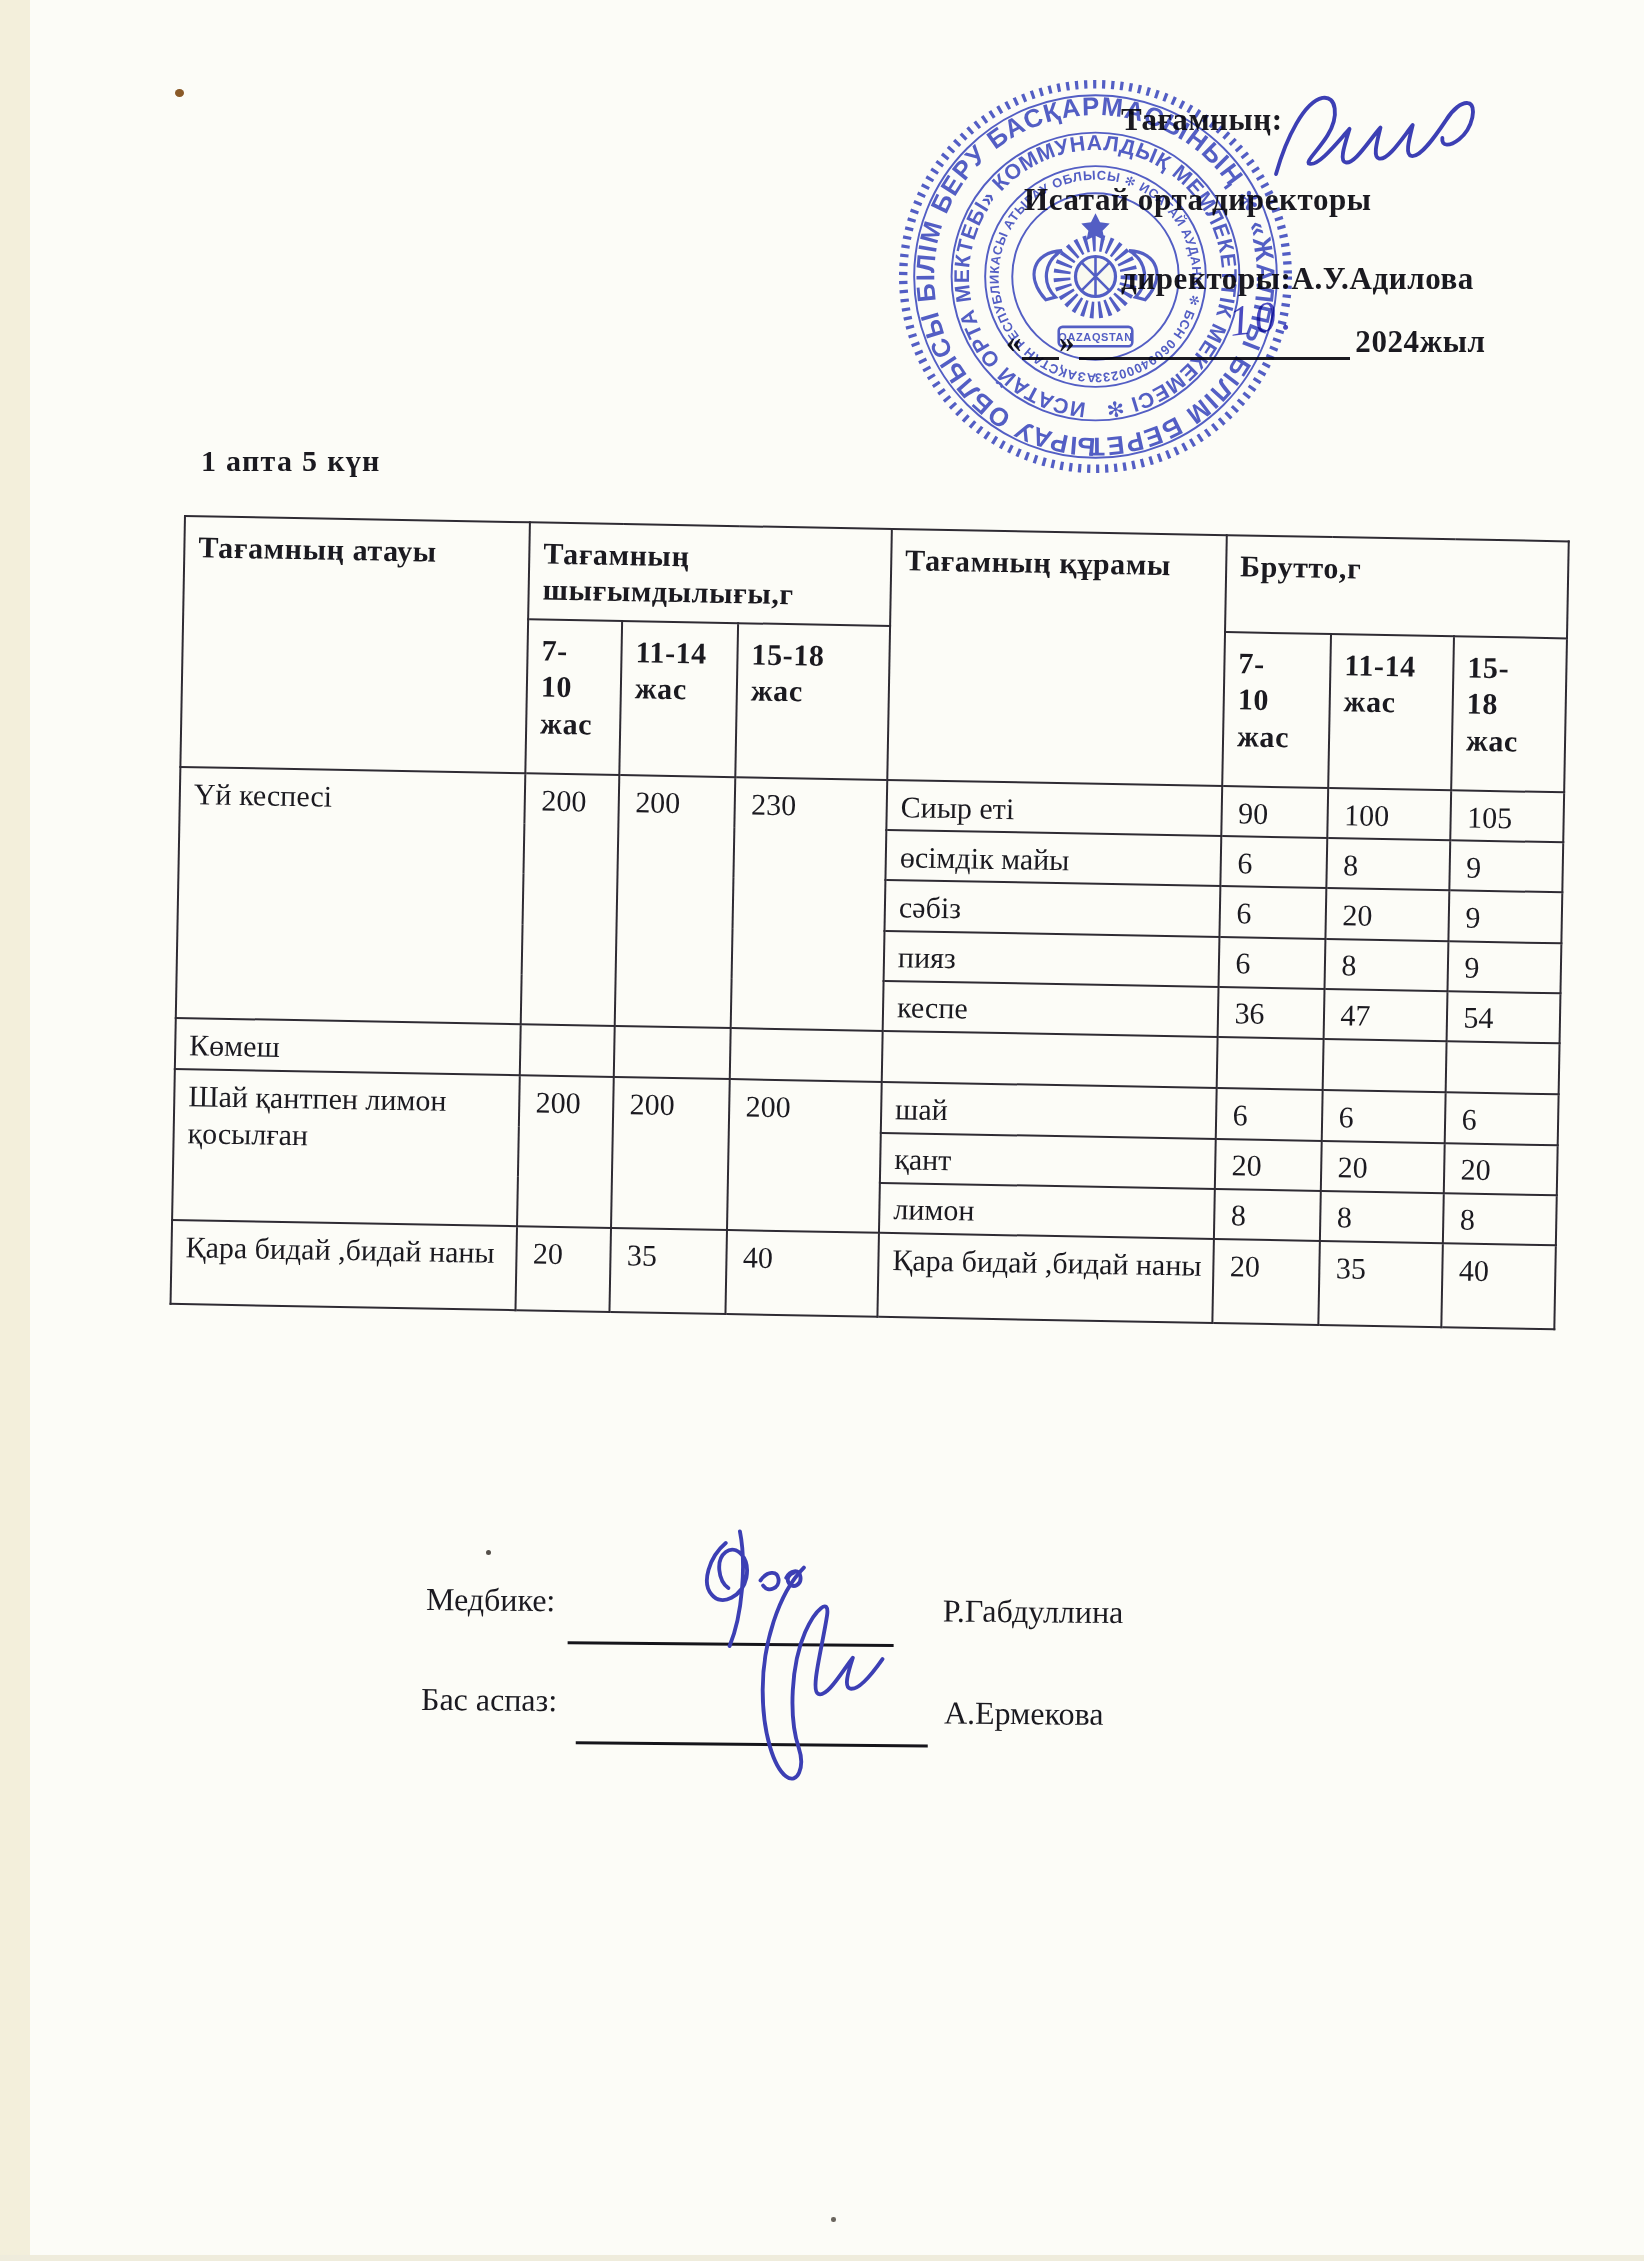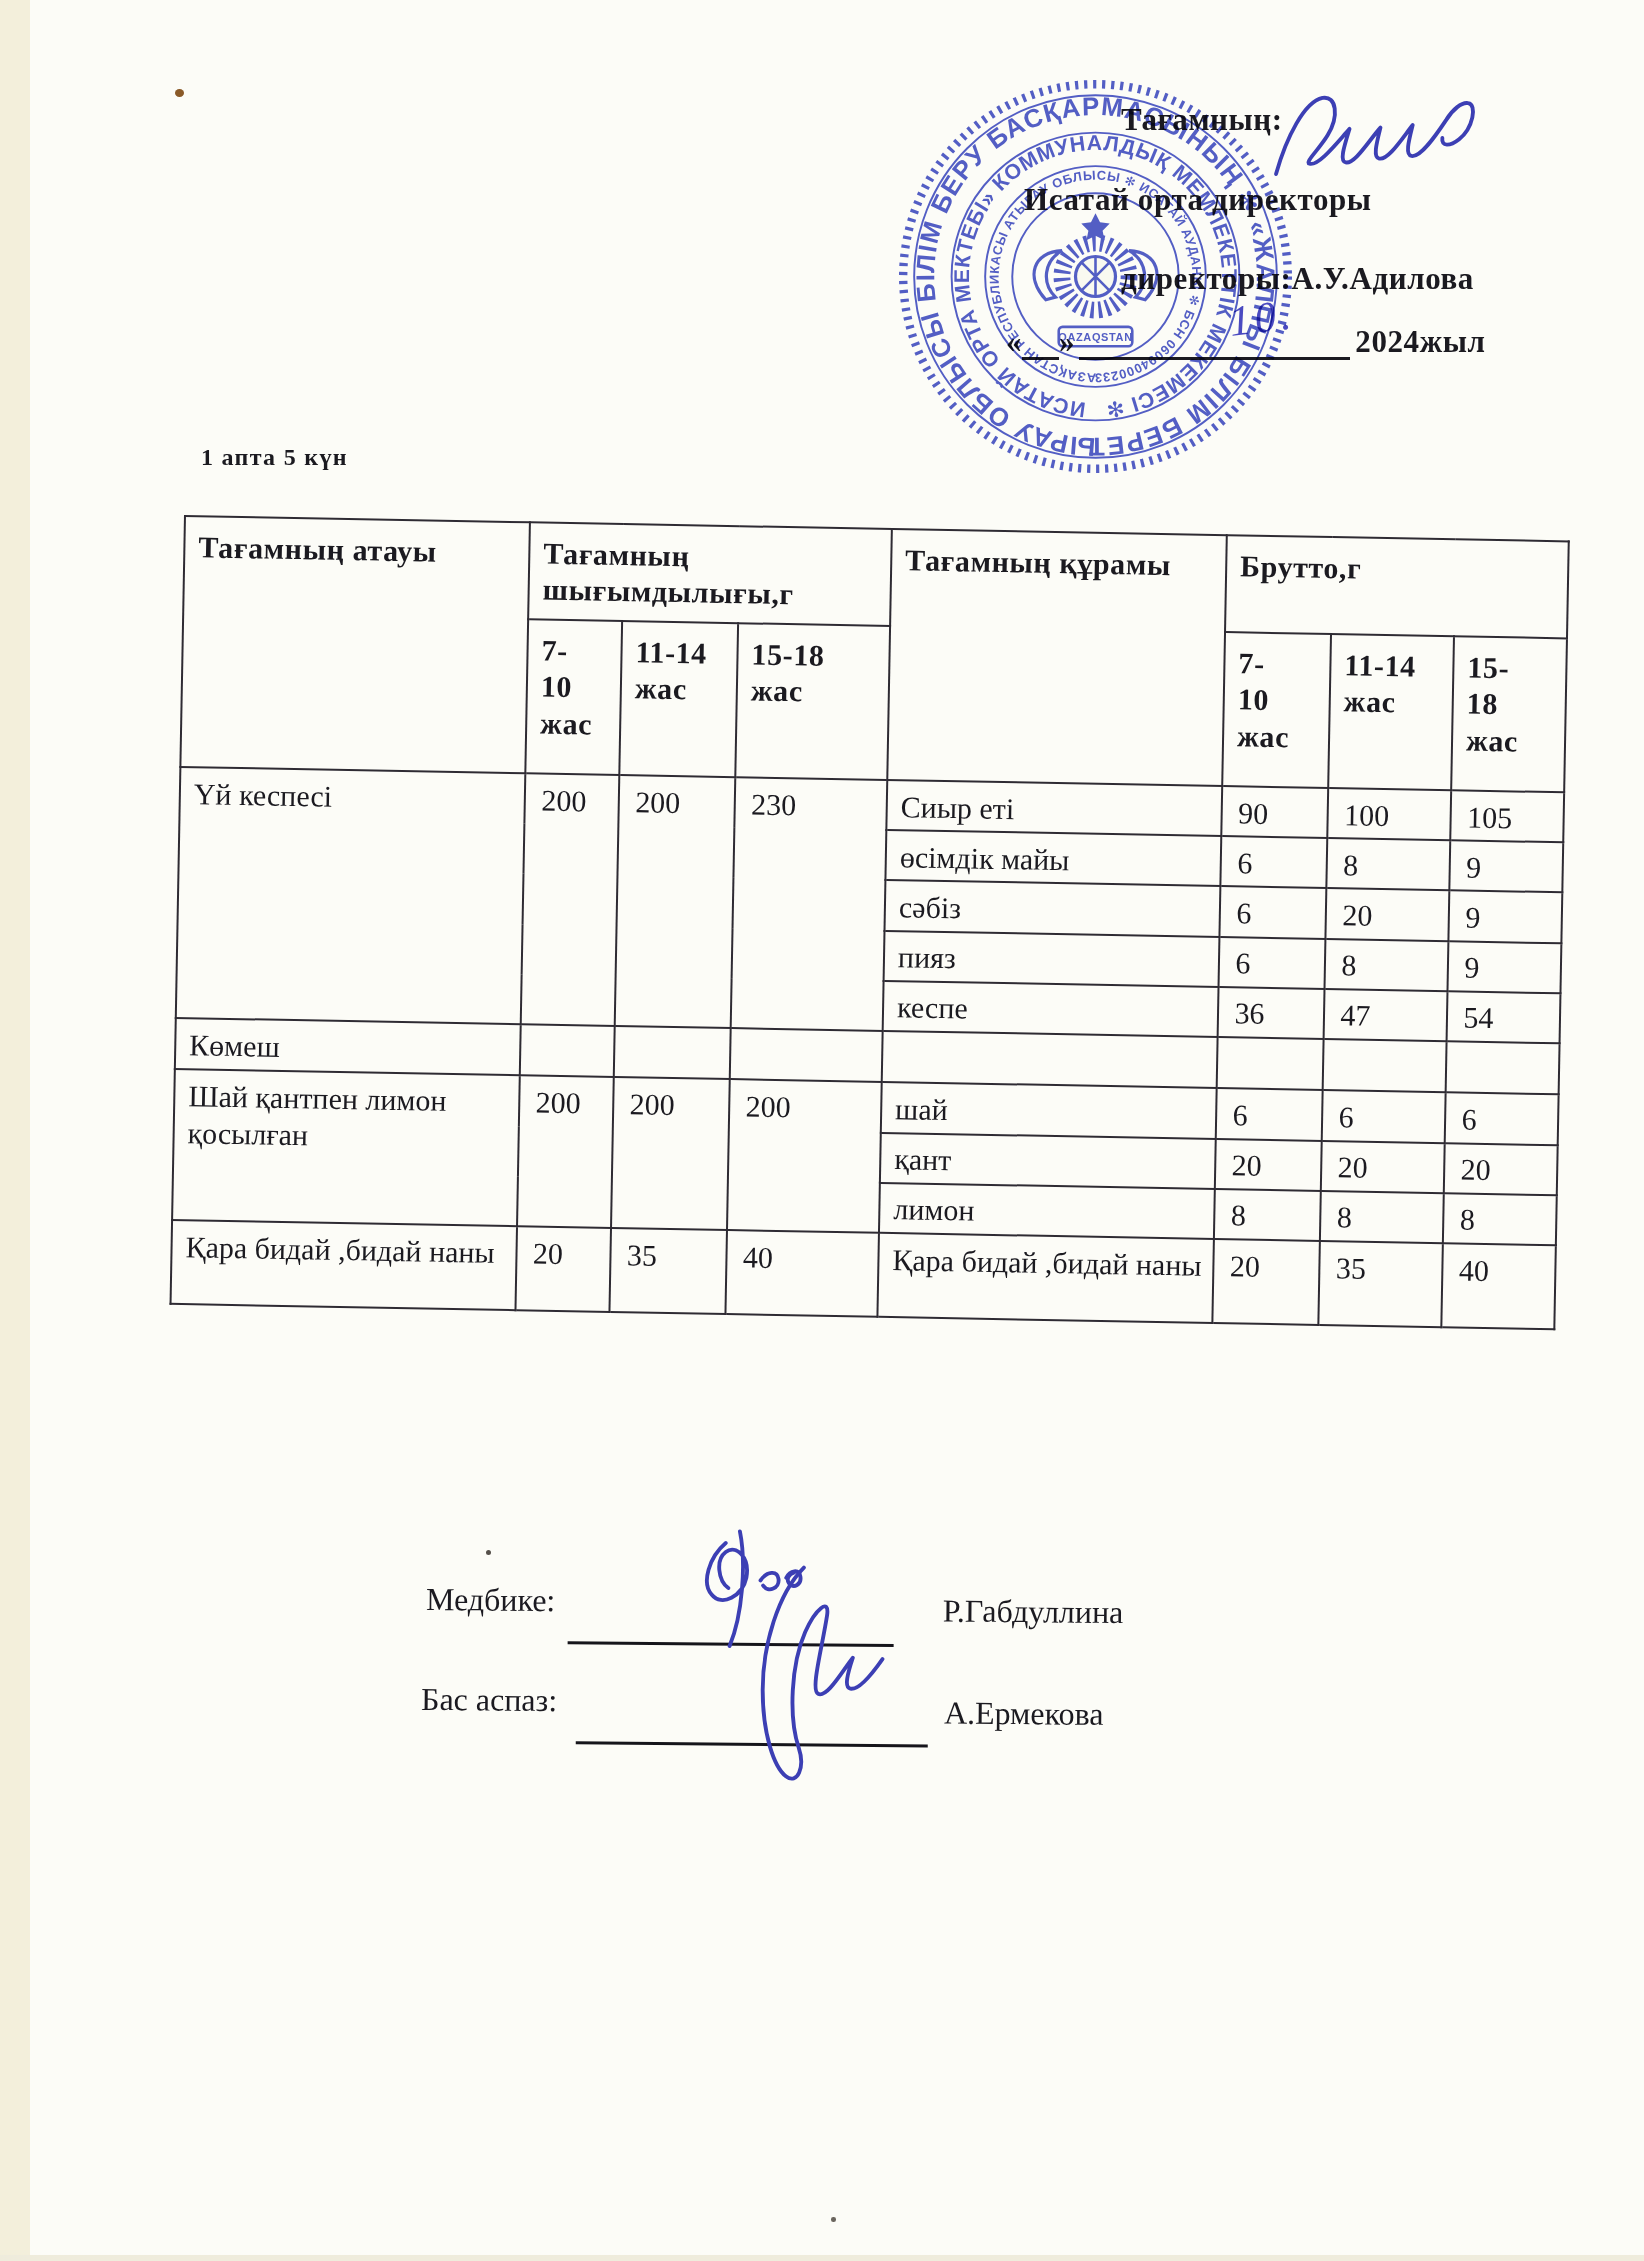"1 апта 5 күн" .doc-title { font-size: 24px -> 30px }
